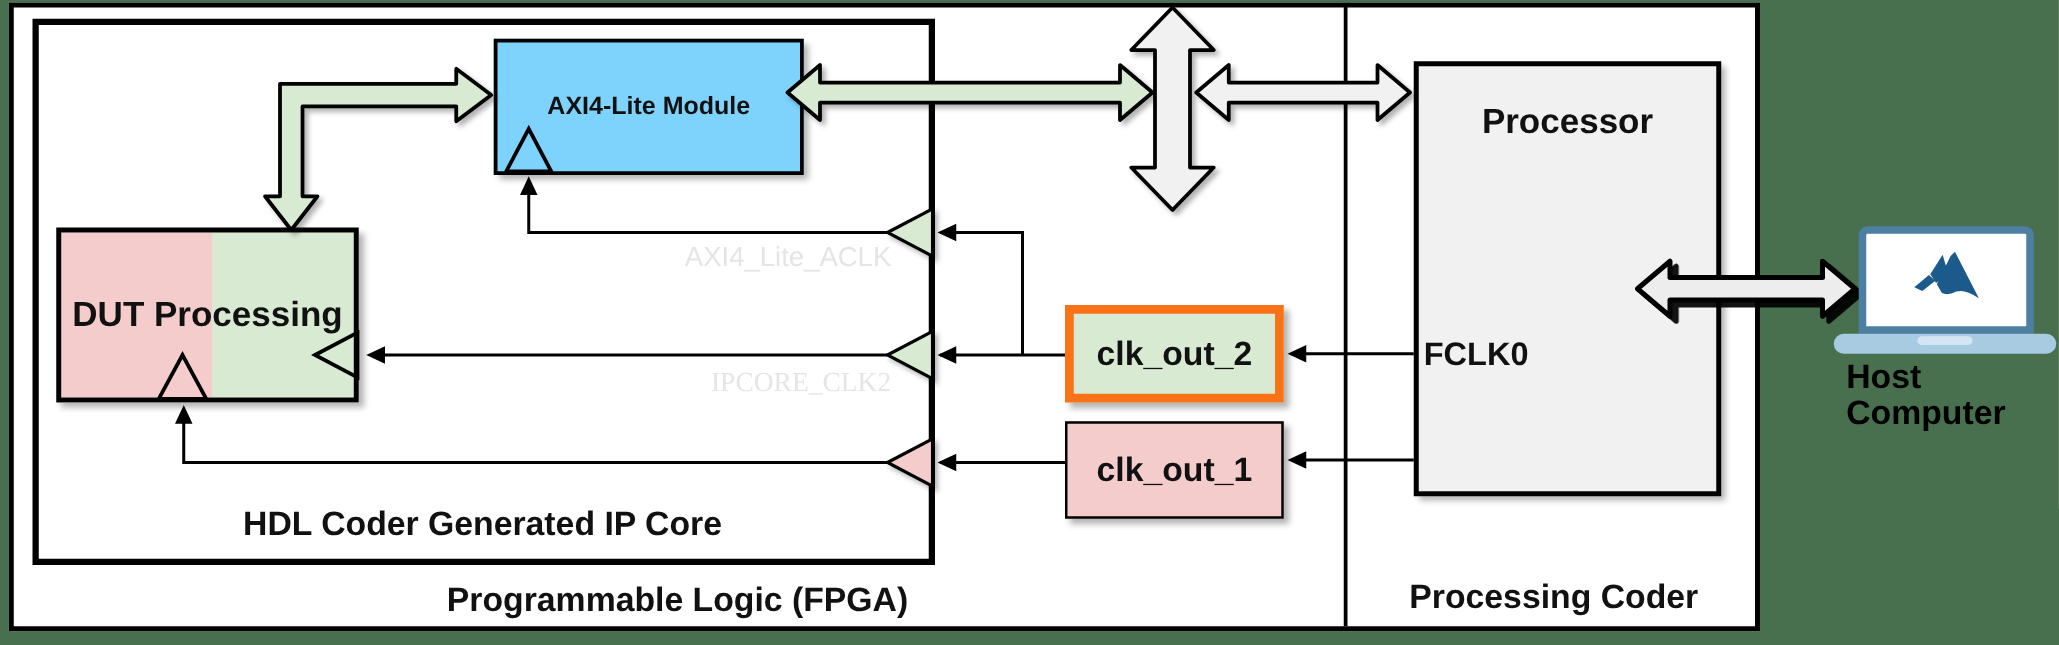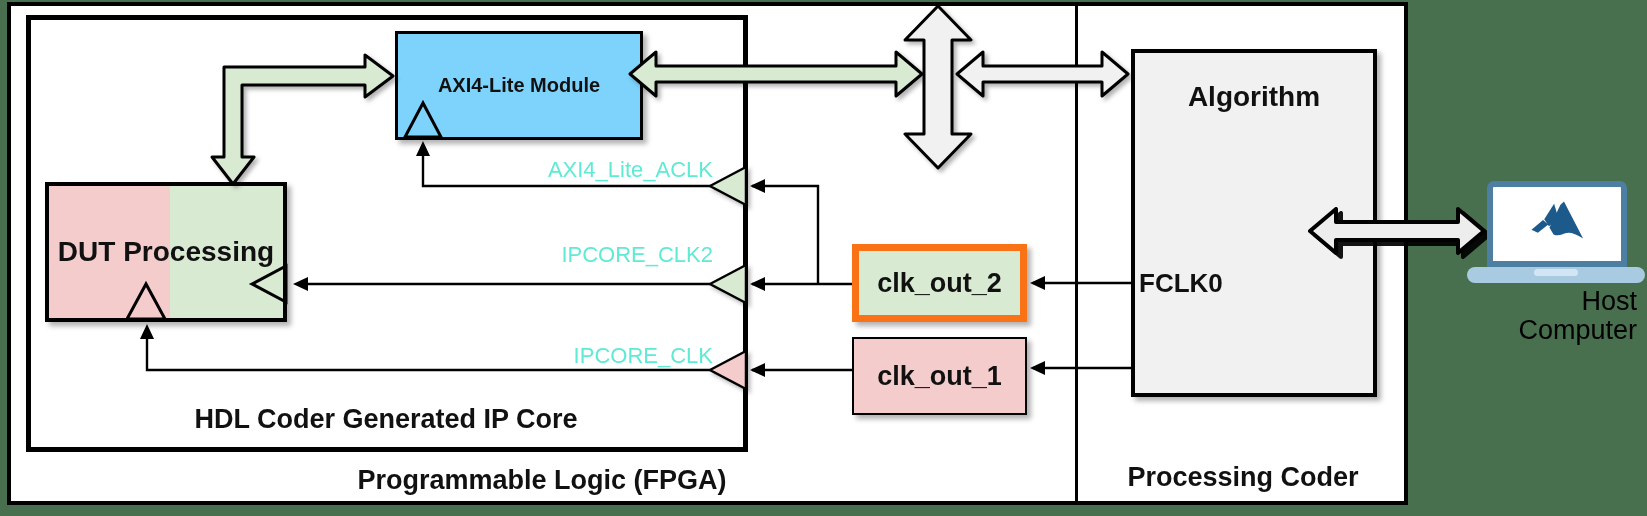"Algorithm" div.abs { text: Algorithm -> Processor }
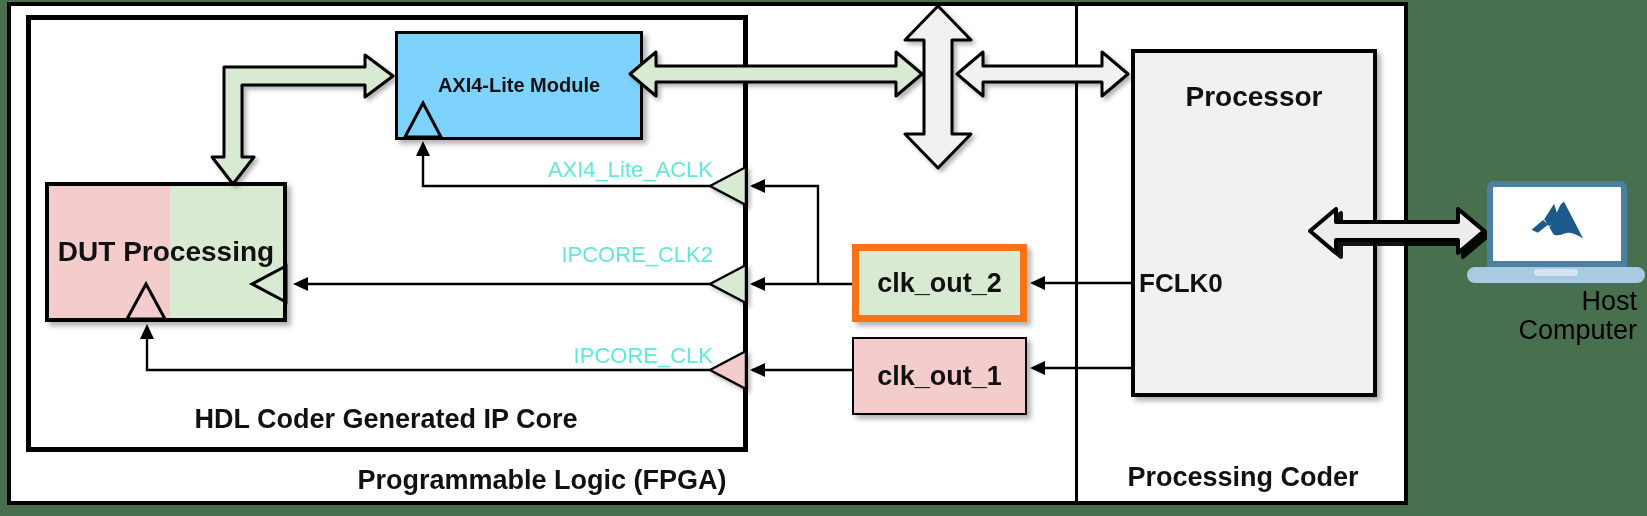"AXI4_Lite_ACLK" .sig { color: #5eead4 -> #e5e5e5; margin-top: none -> 36px }
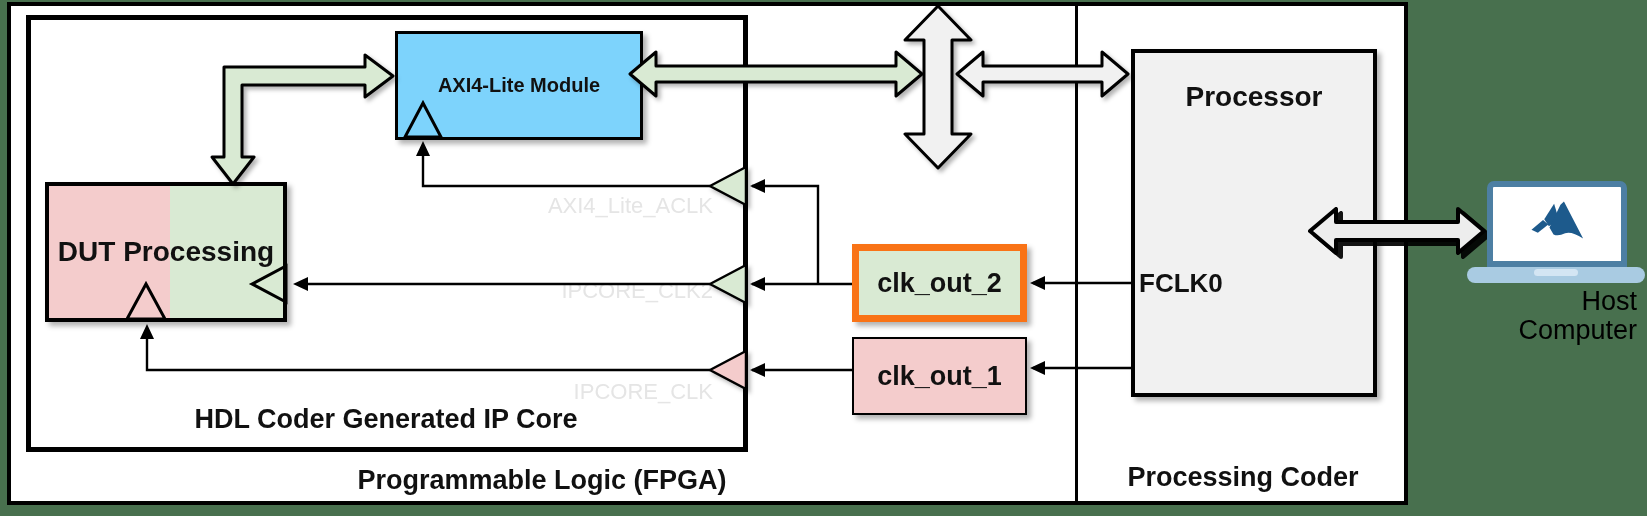"IPCORE_CLK2" #sig-clk2 { font-family: none -> Liberation Serif, serif; top: 242px -> 257px }
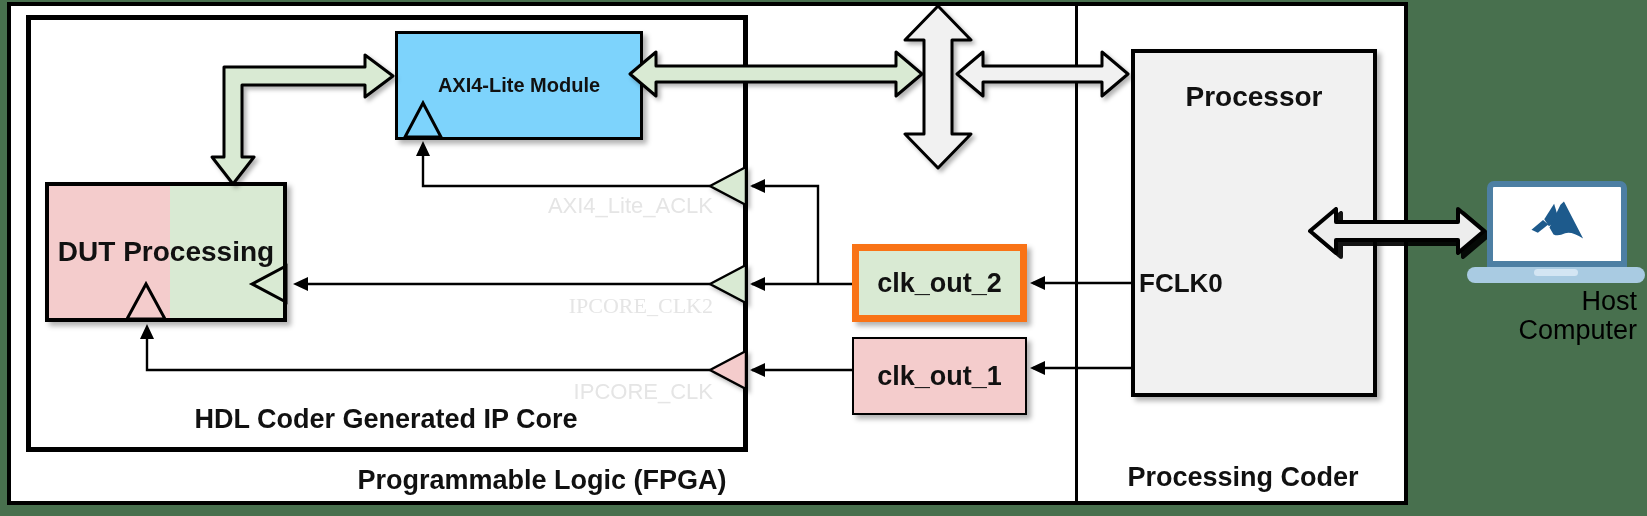"Host Computer" #host-label { font-weight: normal -> bold; text-align: right -> left }
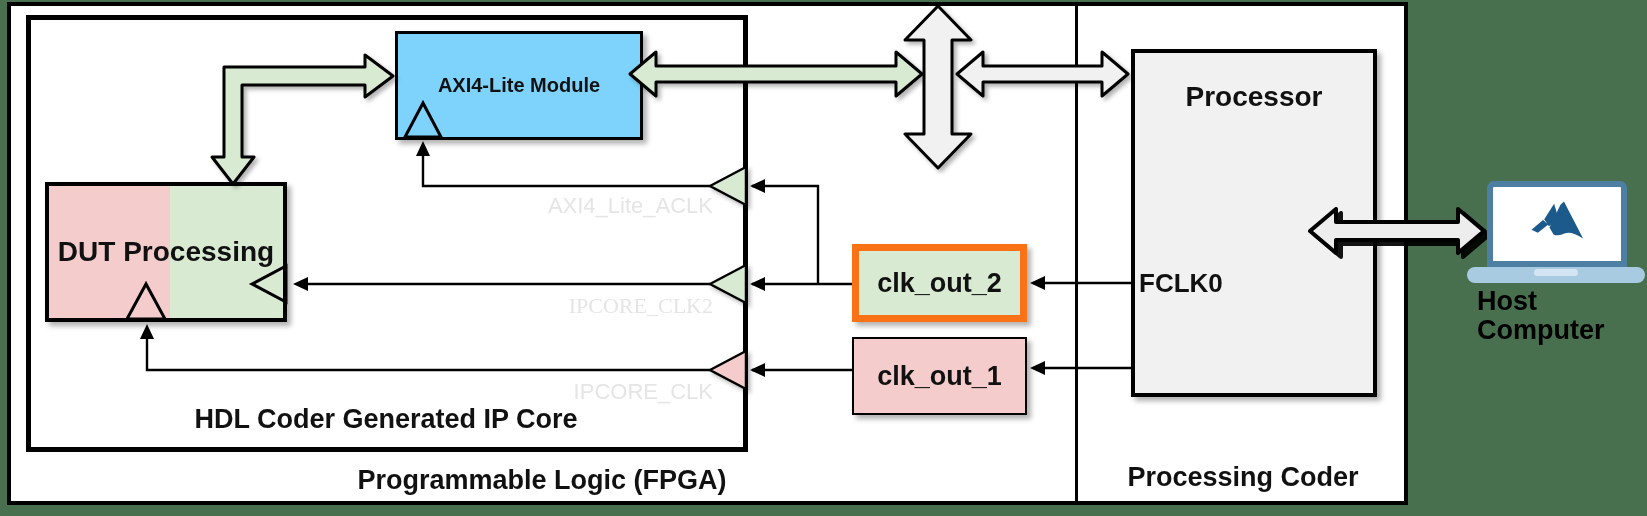"IPCORE_CLK" div.abs { html: <div>IPCORE_CLK</div> -> none }
